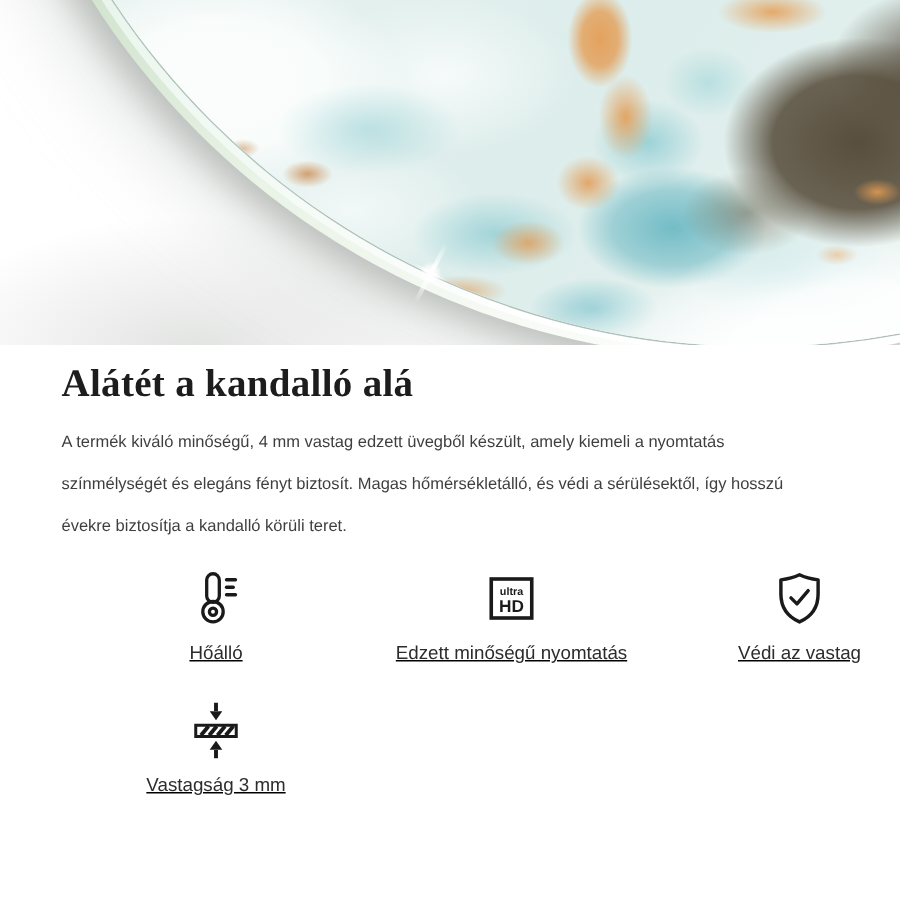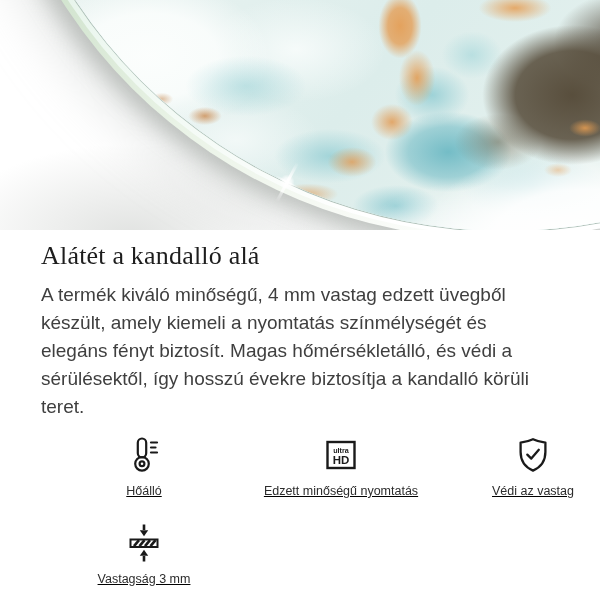"Alátét a kandalló alá" .title { font-weight: 400 -> 700 }
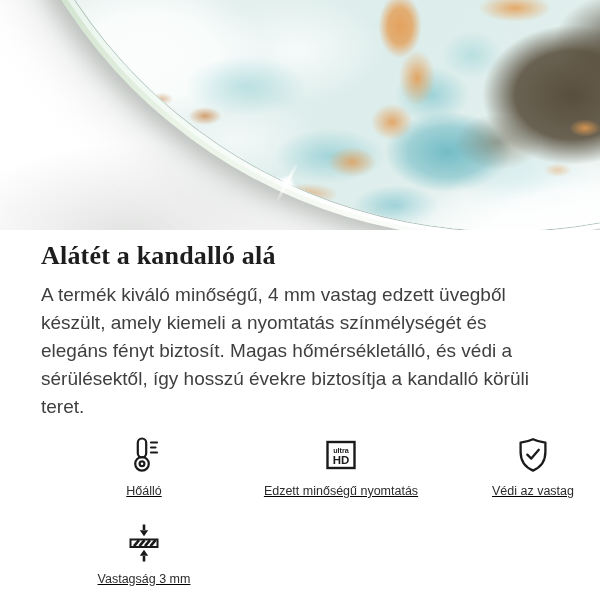"A termék kiváló minőségű, 4" .desc { font-size: 19px -> 11px }
